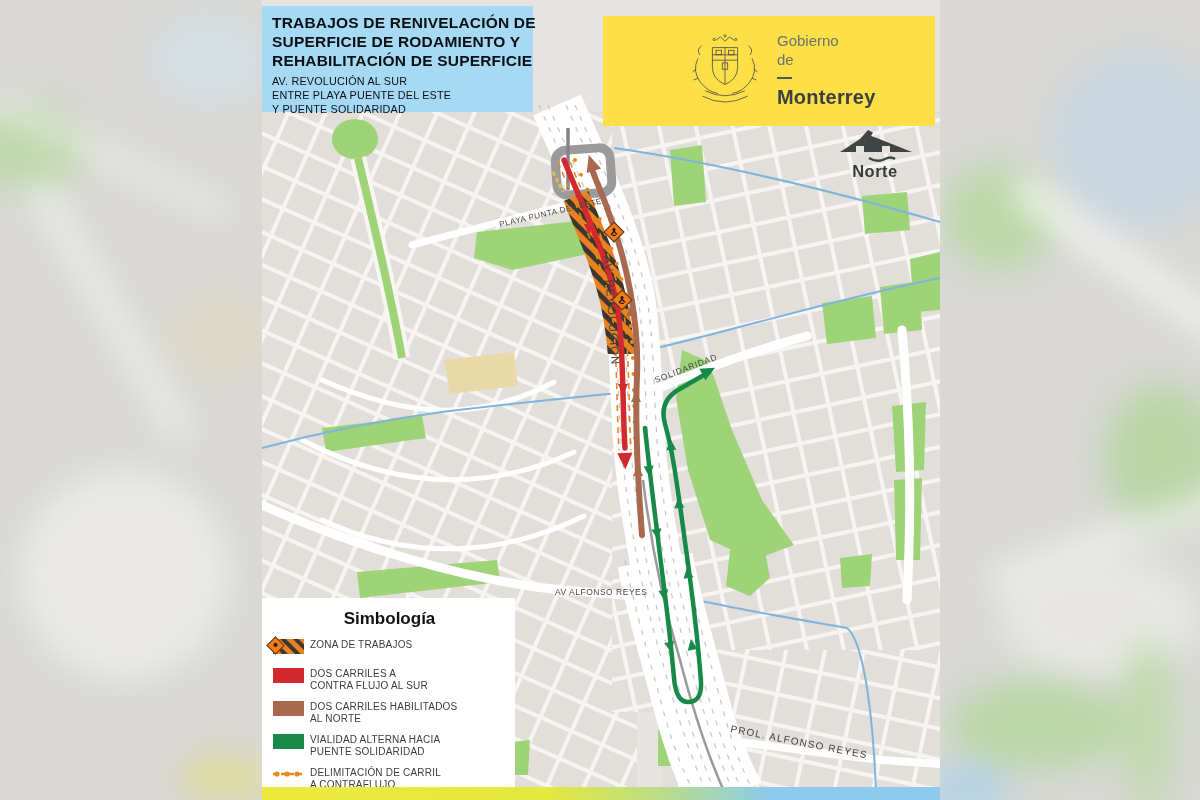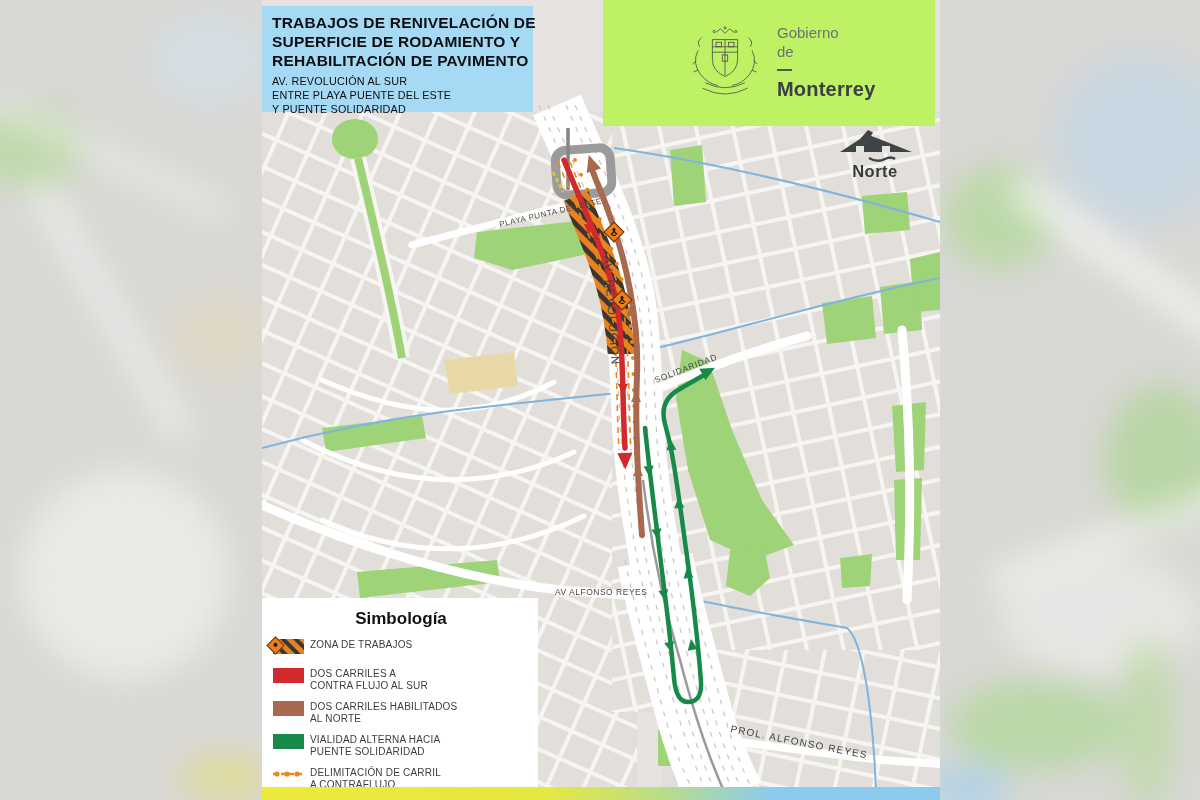"Gobierno" .logo-box { background: #bef264 -> #fde047; height: 126px -> 110px; top: 0 -> 16px }
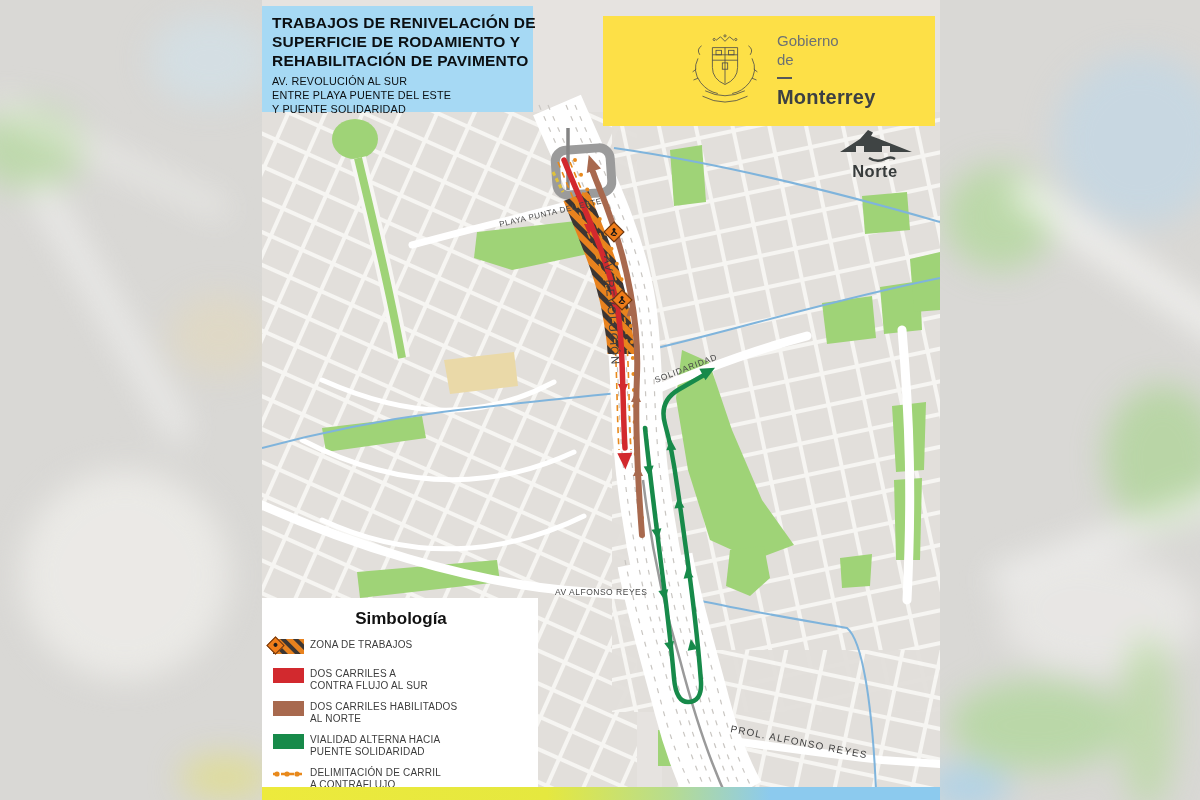"REHABILITACIÓN DE PAVIMENTO" div.title-line { text: PAVIMENTO -> SUPERFICIE }
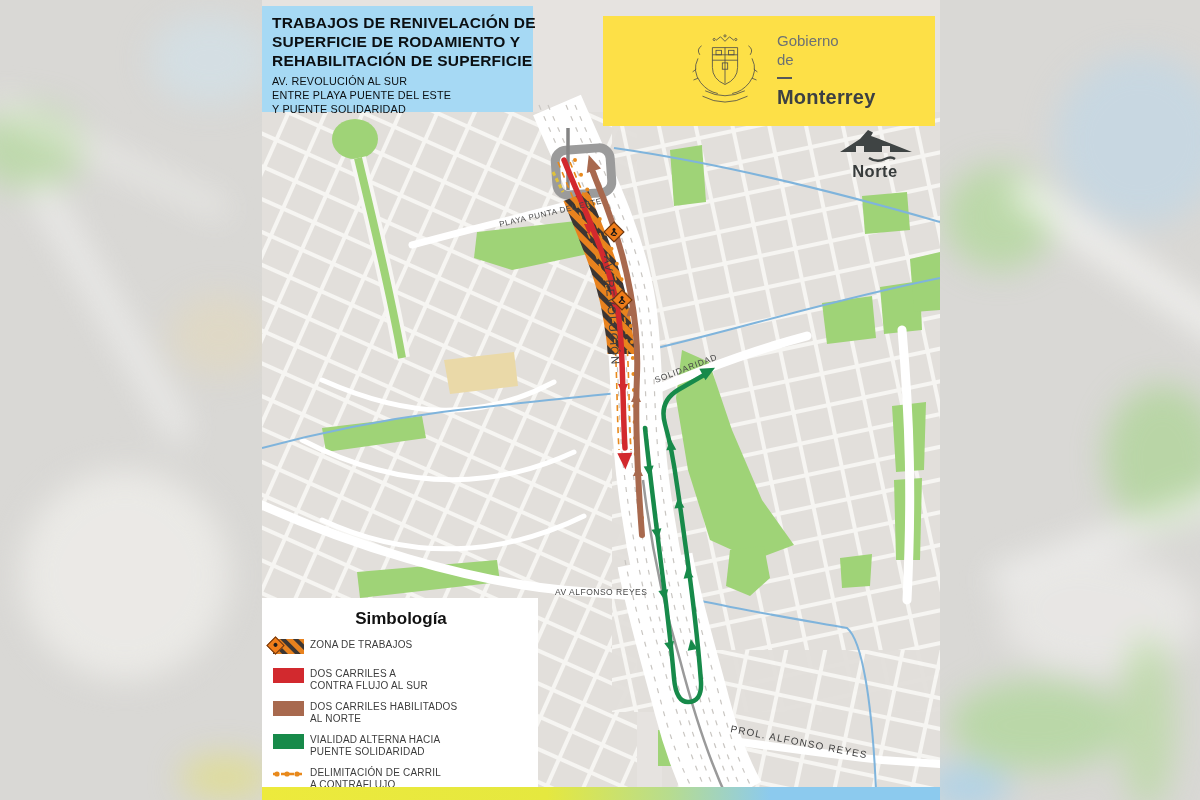"Simbología" .legend { width: 276px -> 253px }
